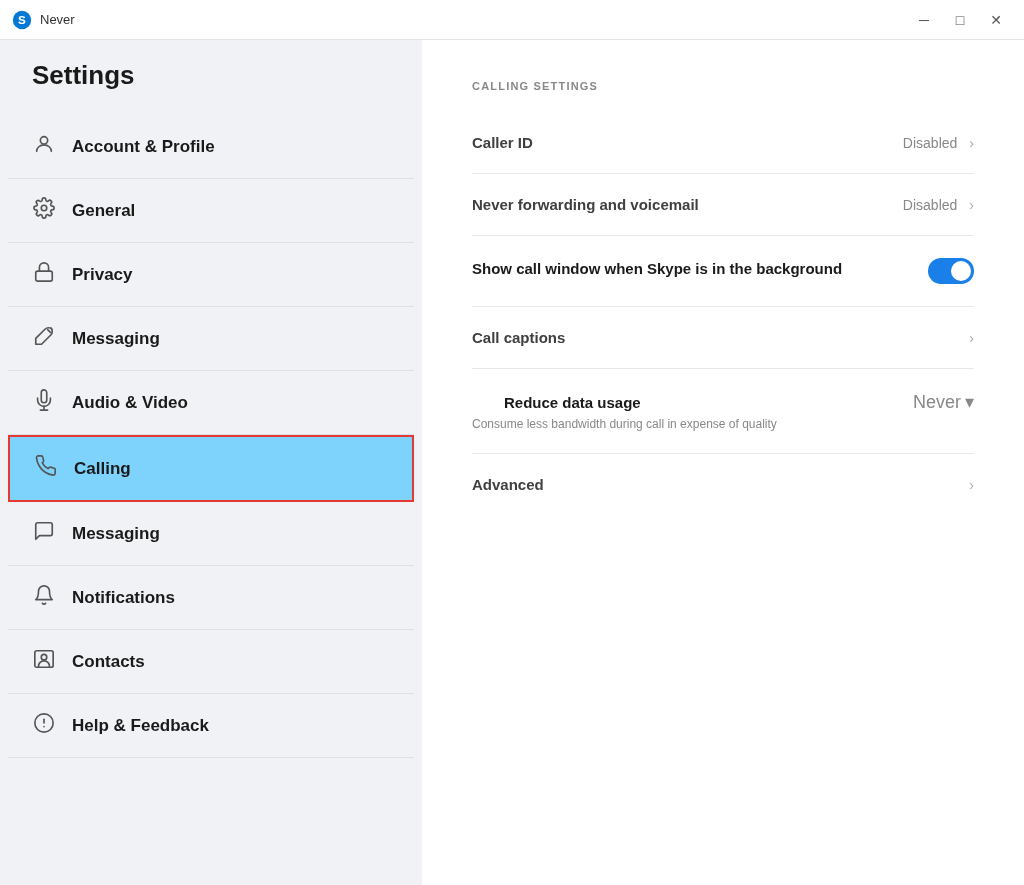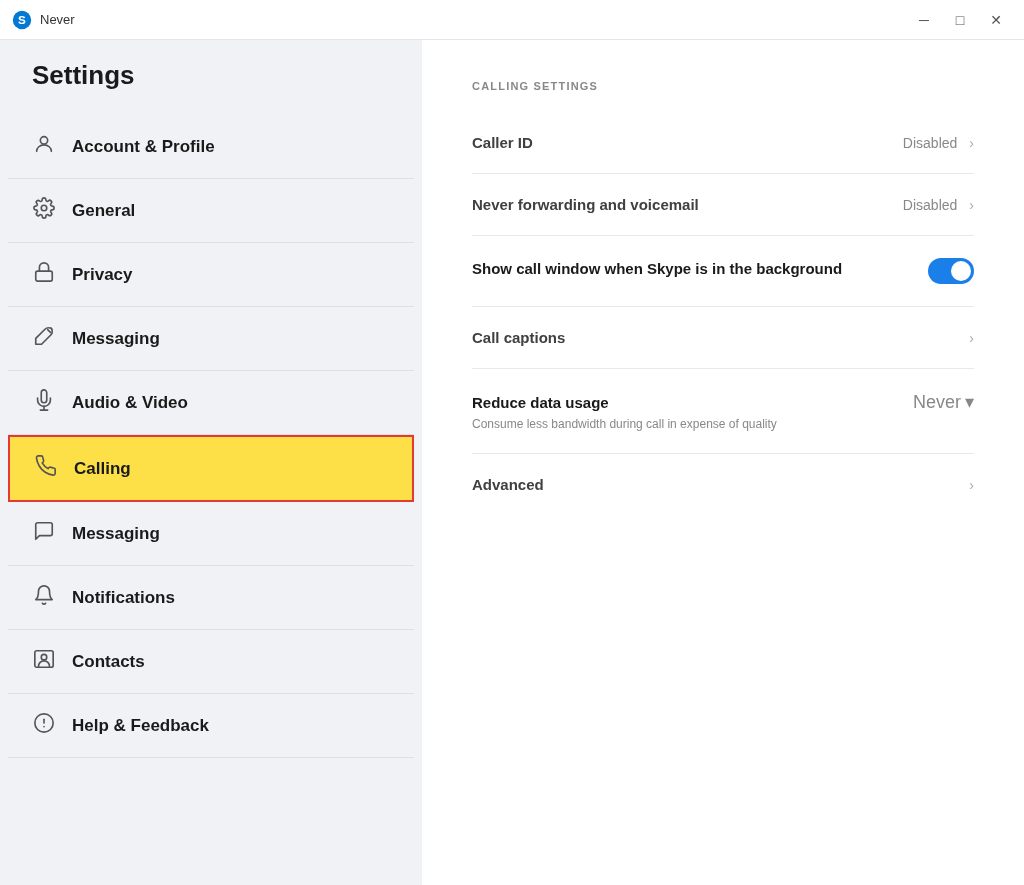"Reduce data usage" .reduce-header { margin-left: none -> 32px }
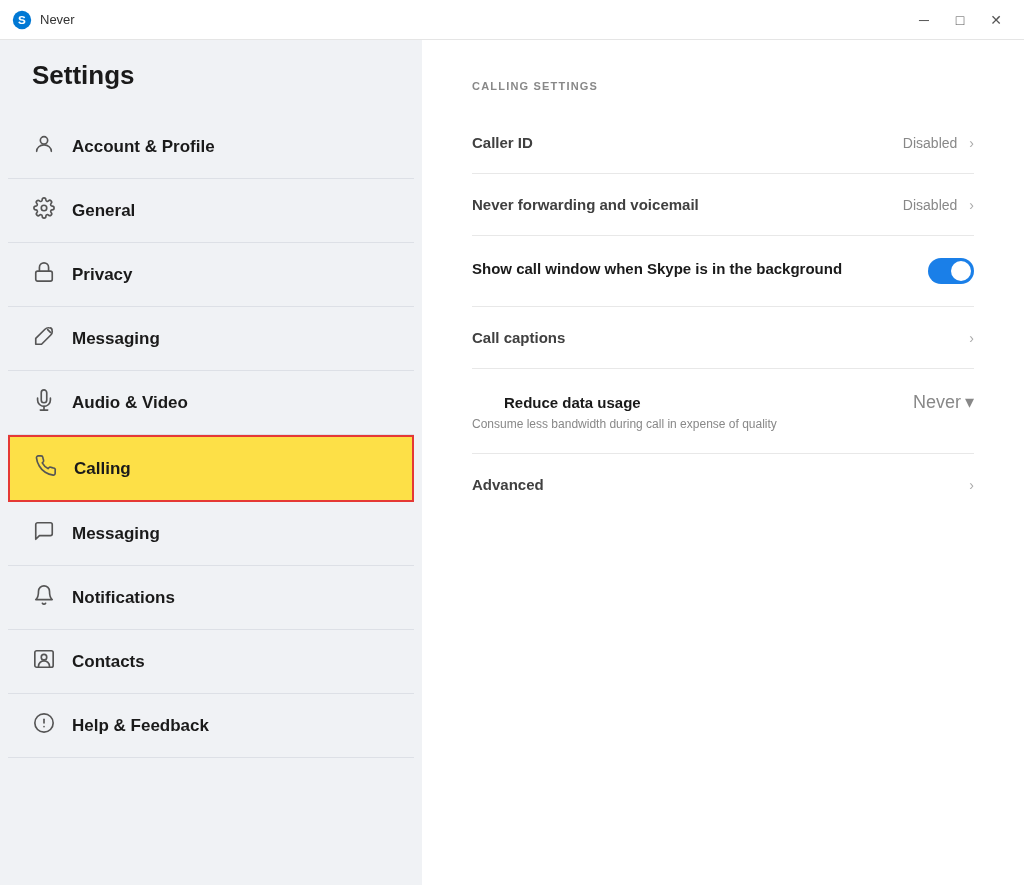"Calling" .sidebar-item.active { background: #fde047 -> #7dd3fc }
